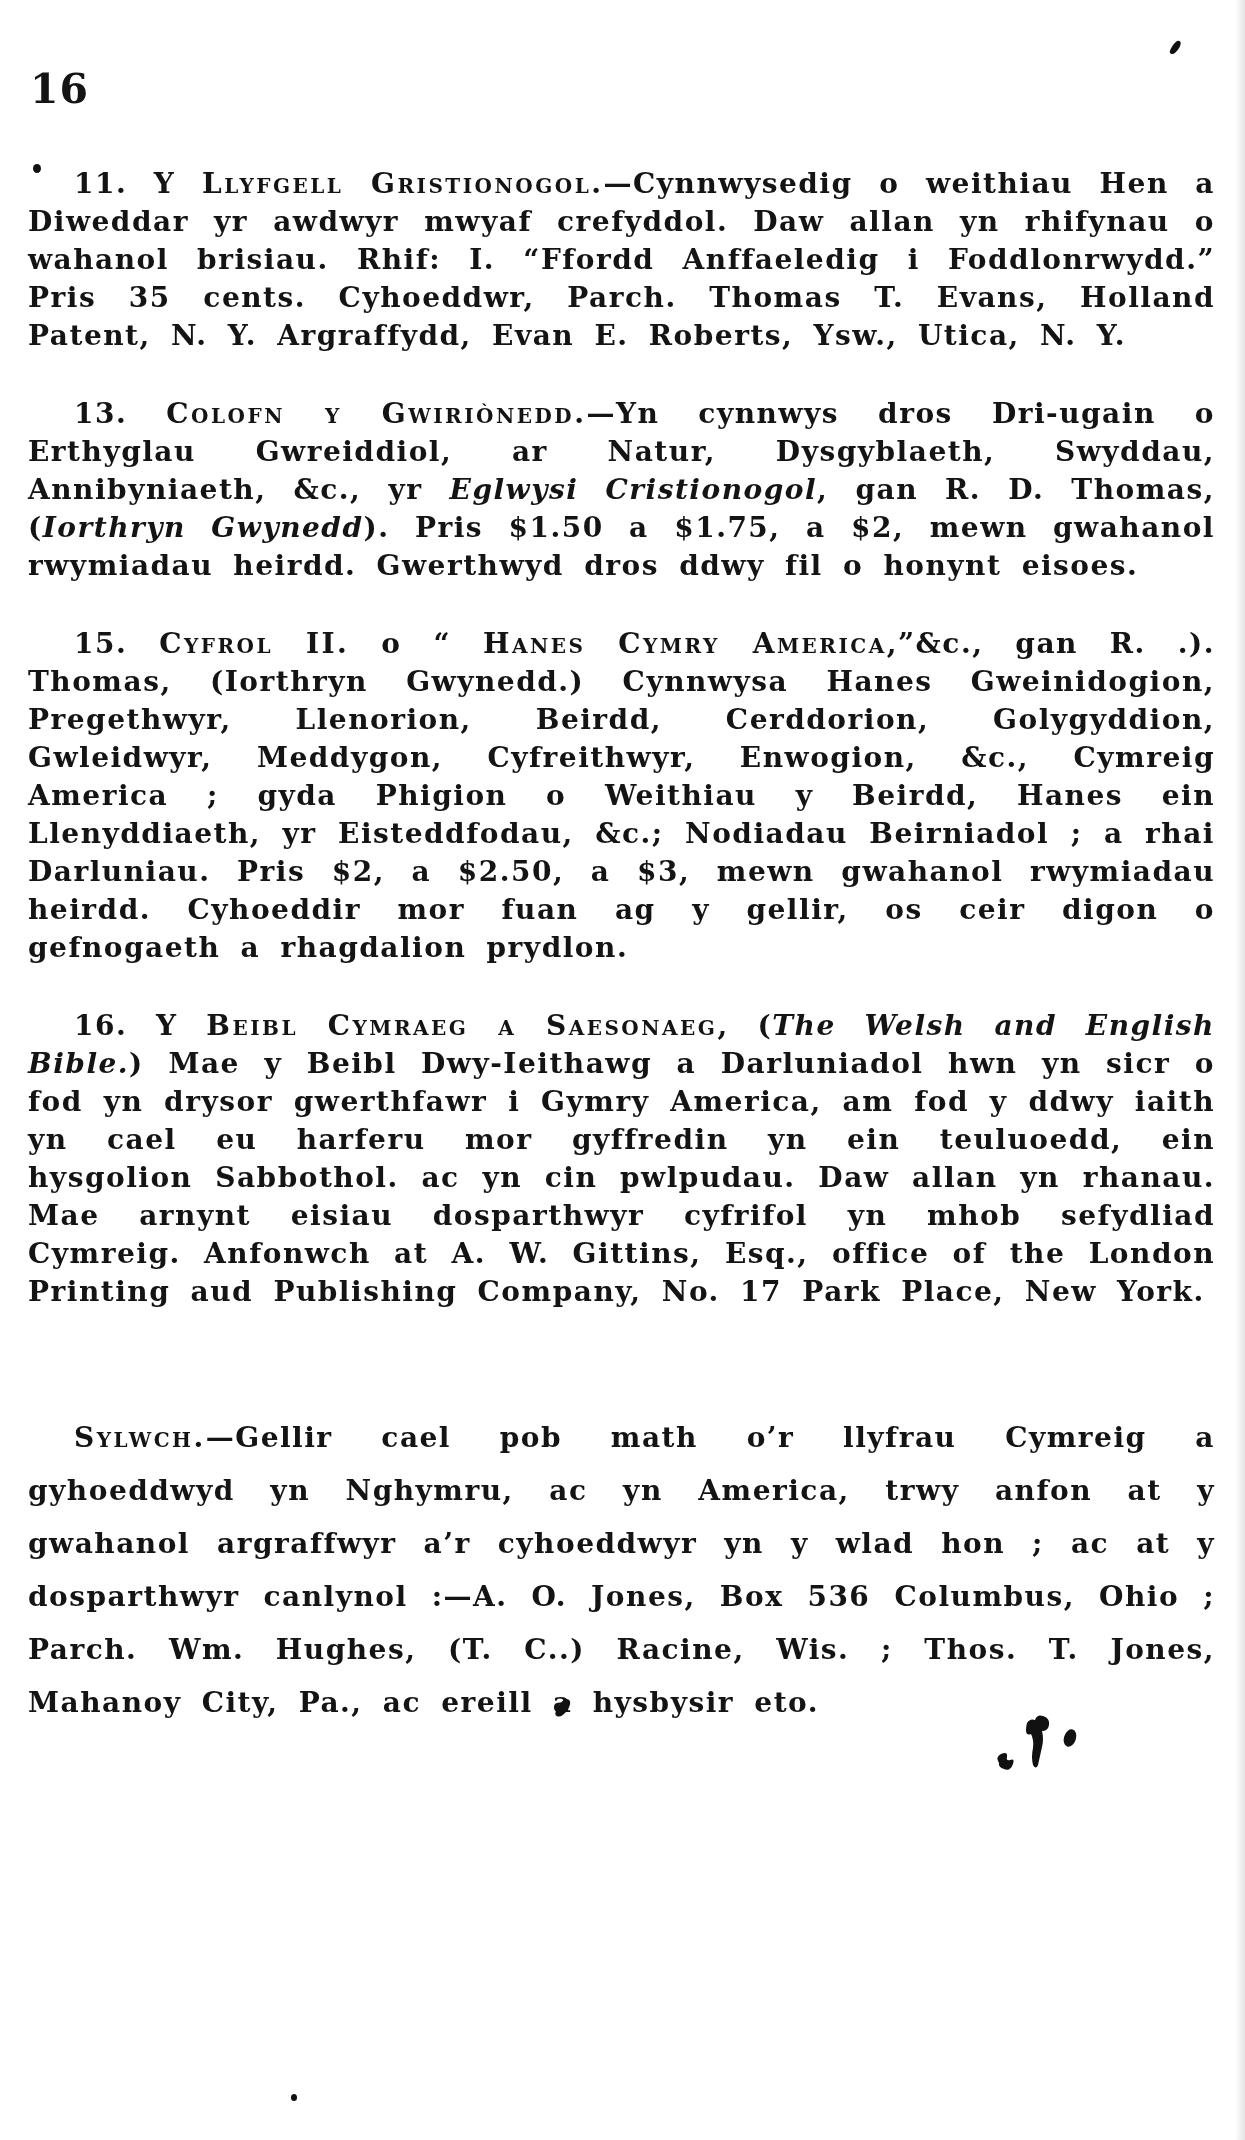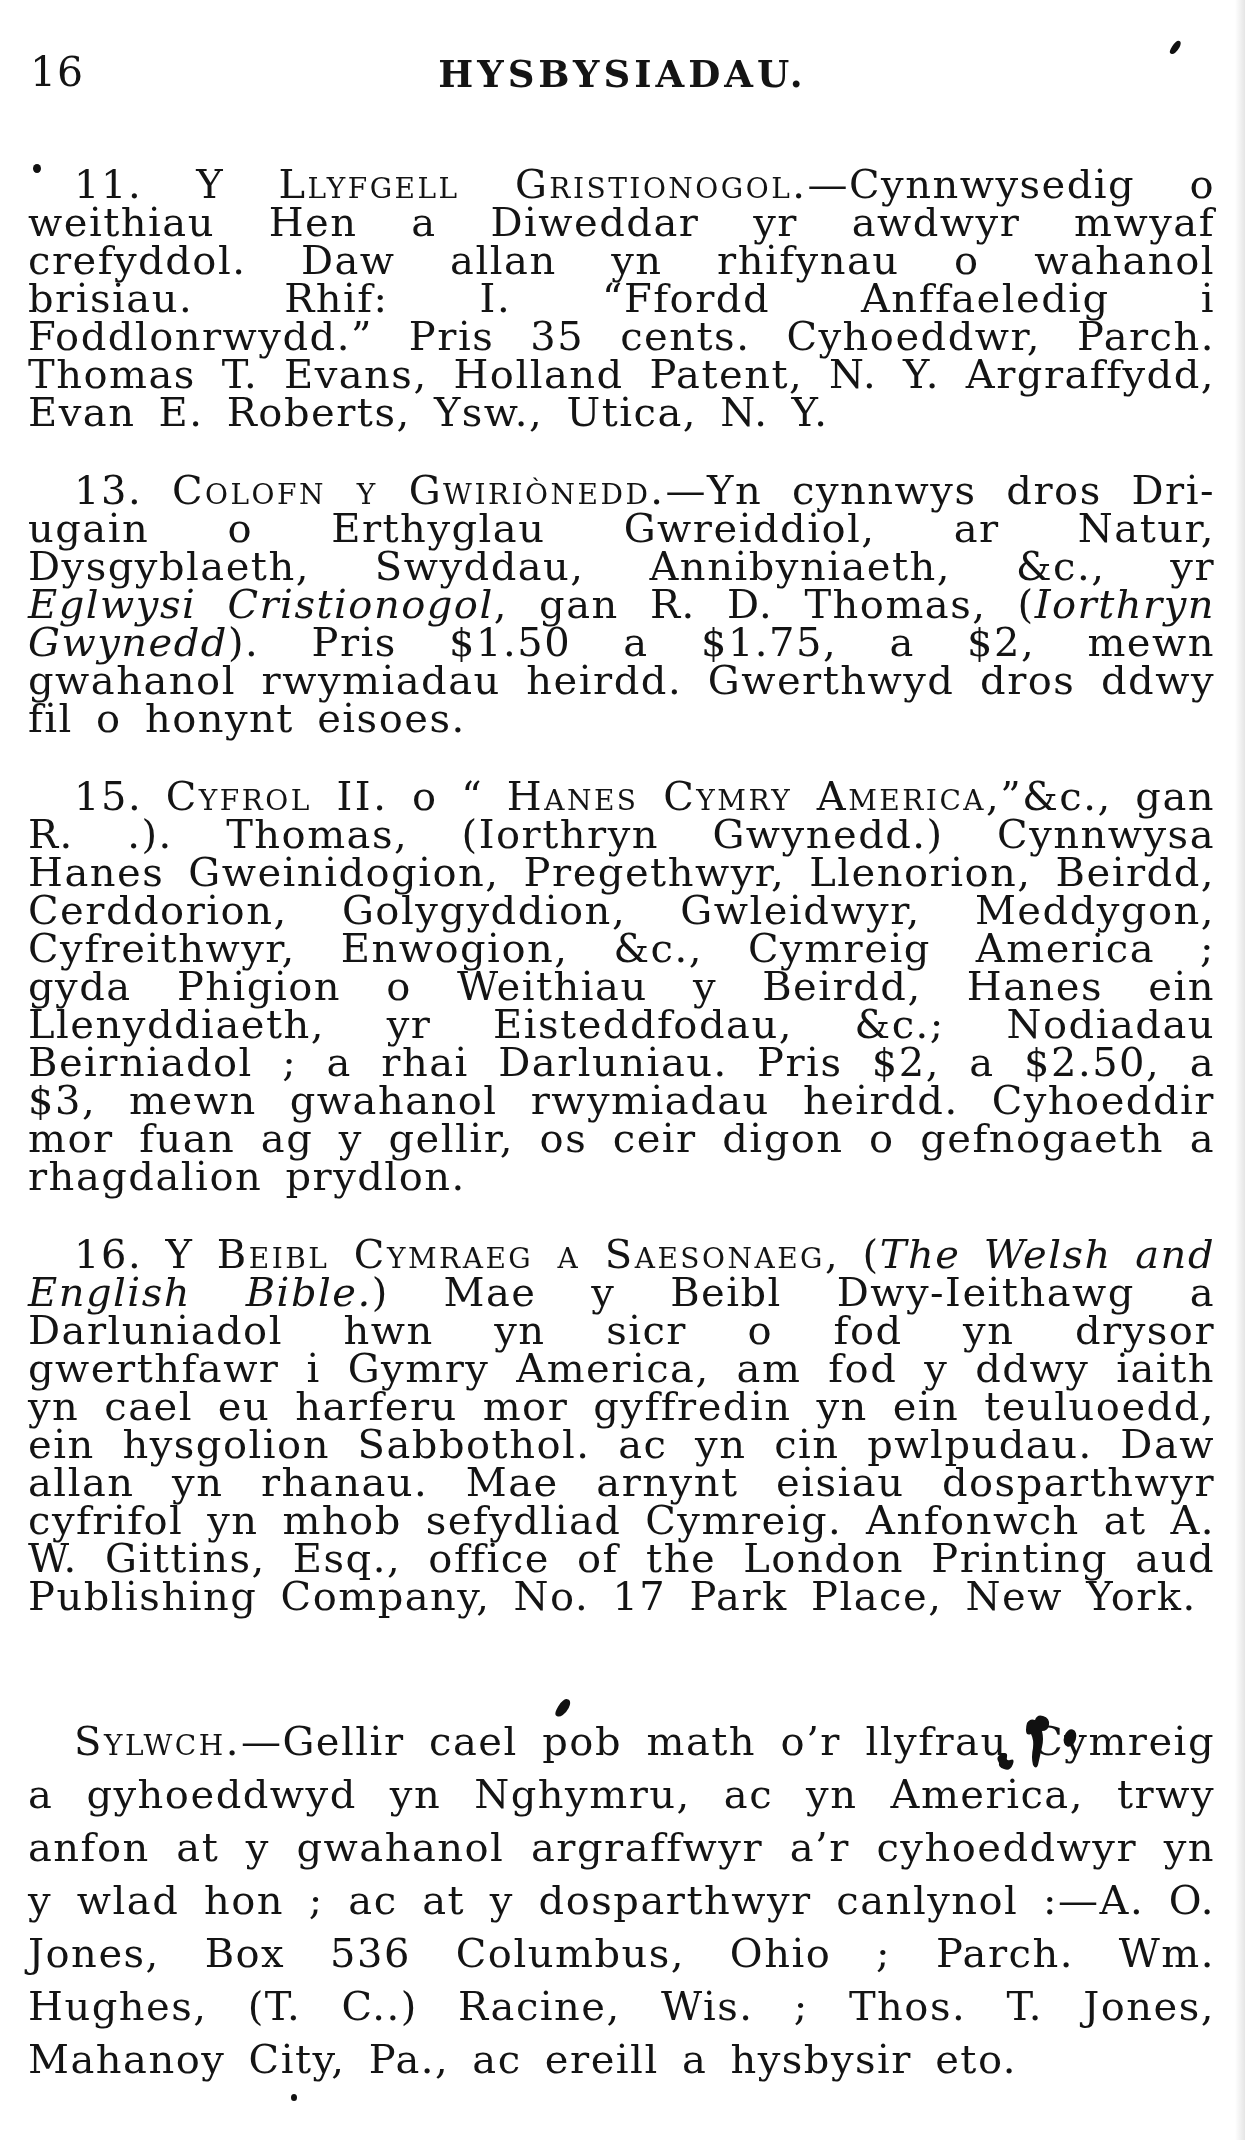"16" .page-number { font-weight: 400 -> 700; top: 48px -> 65px }
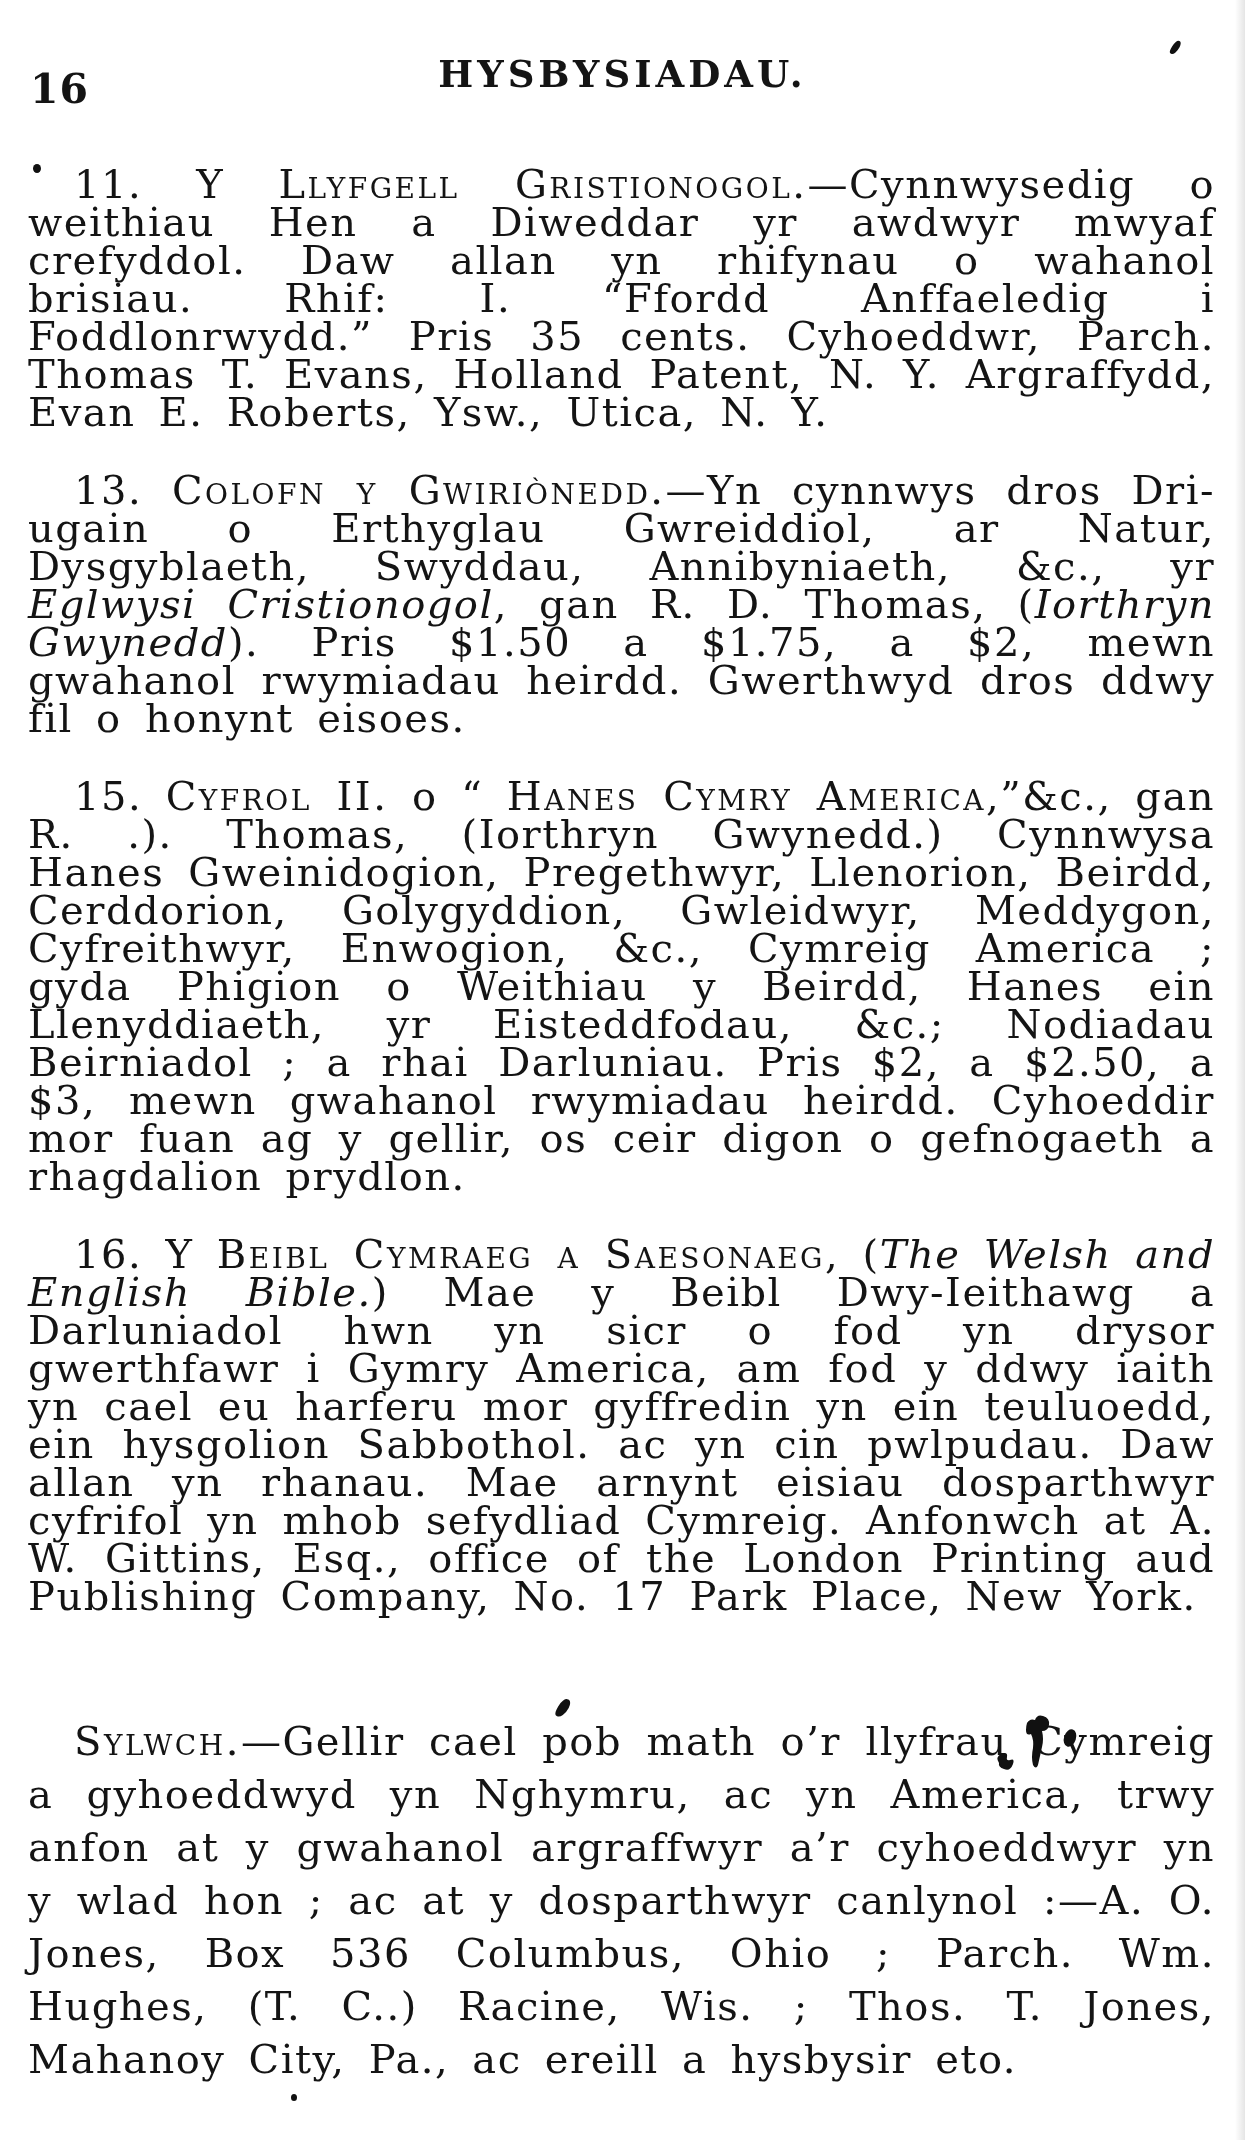"HYSBYSIADAU." h1.page-title { html: <h1>HYSBYSIADAU.</h1> -> none }
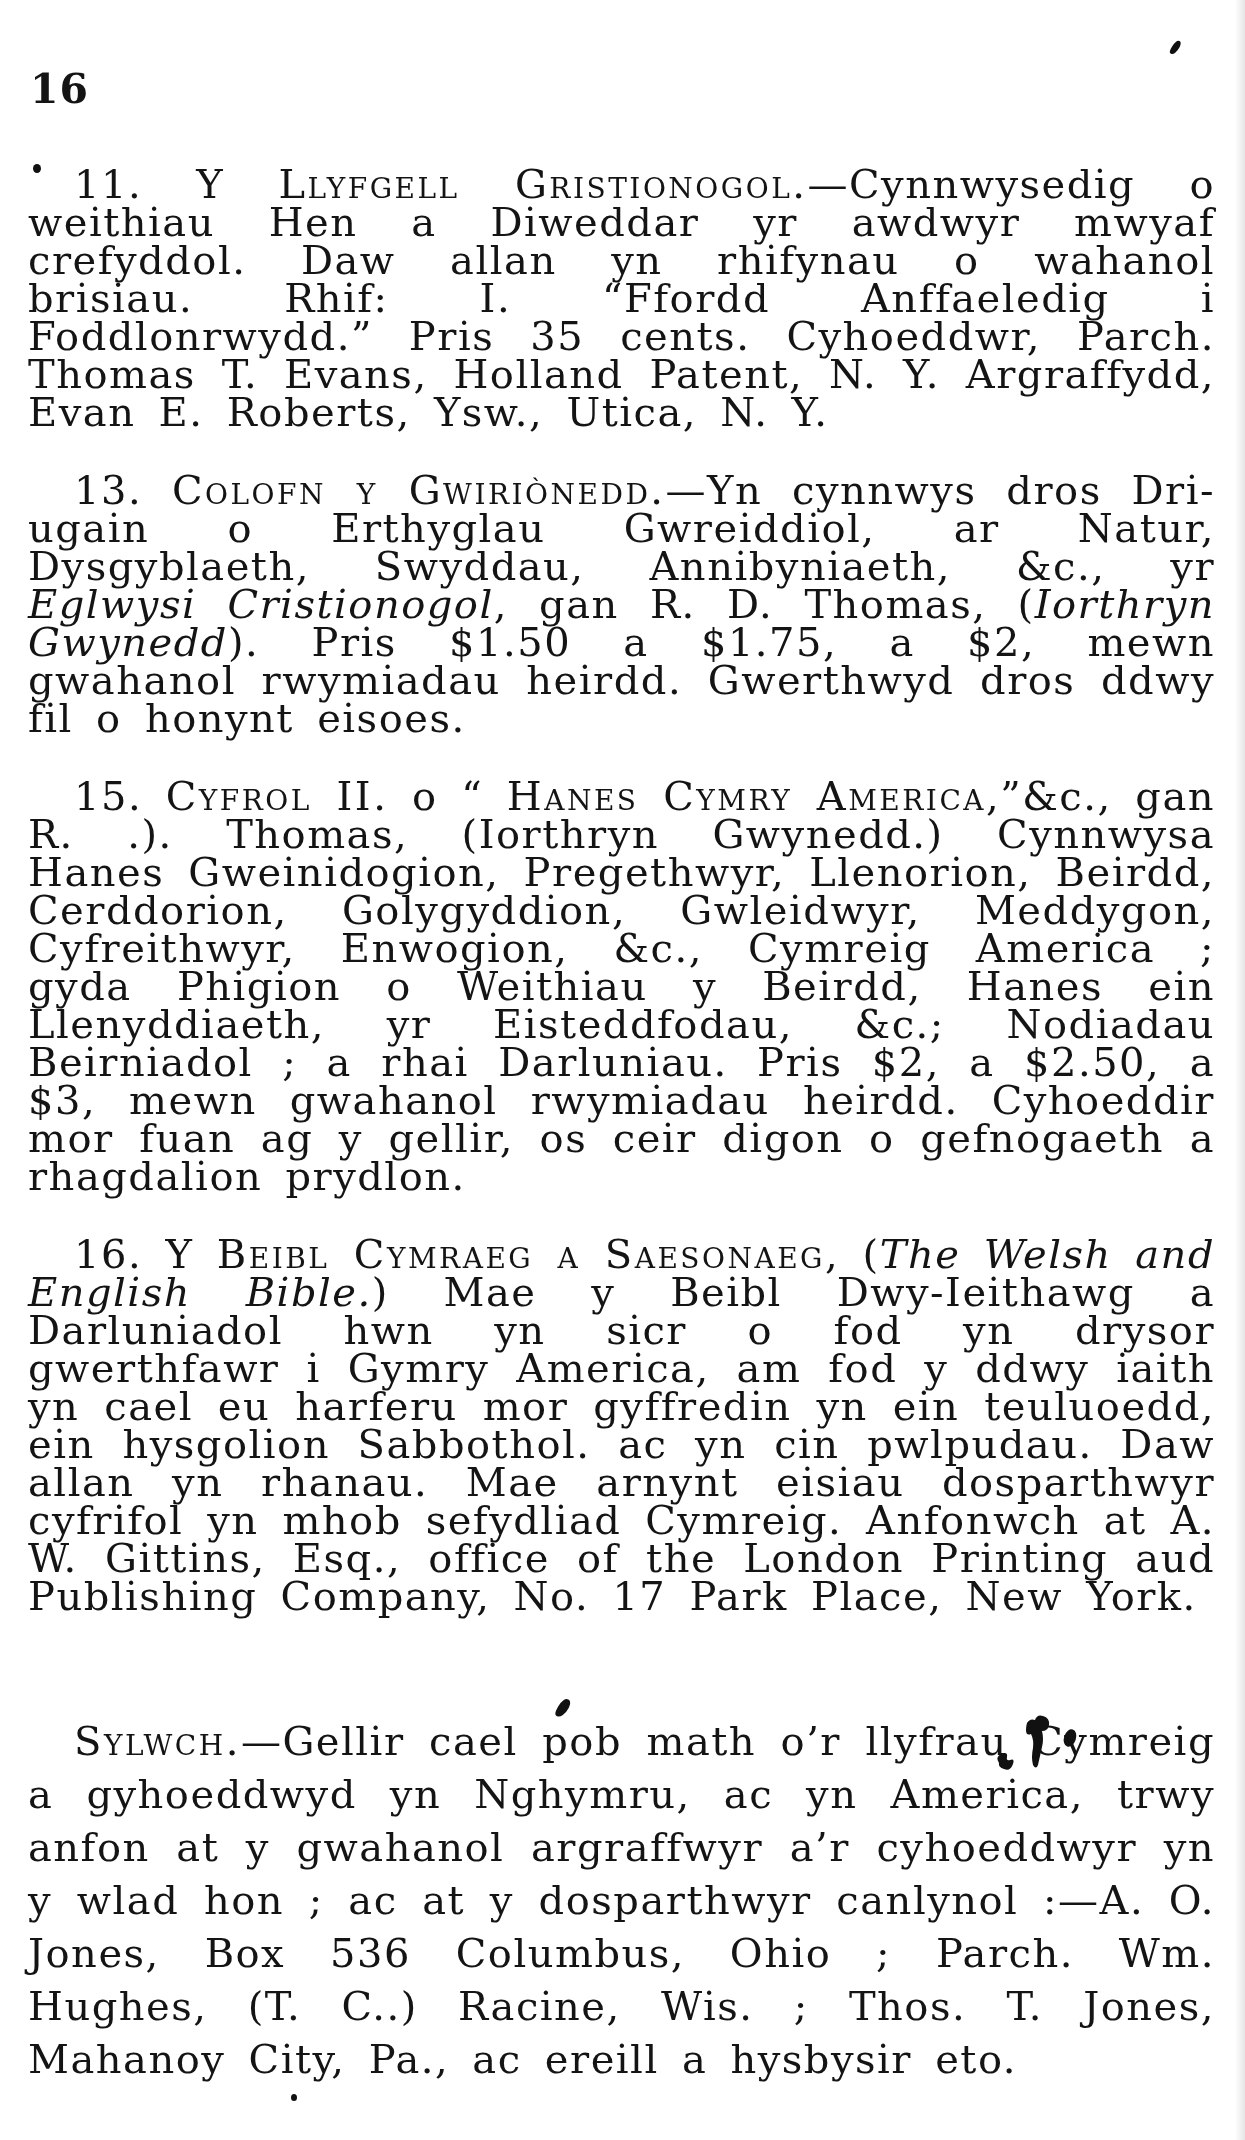"11. Y Llyfgell Gristionogol.—Cynnwysedig" .para { font-size: 40px -> 28px; font-weight: 400 -> 700 }
